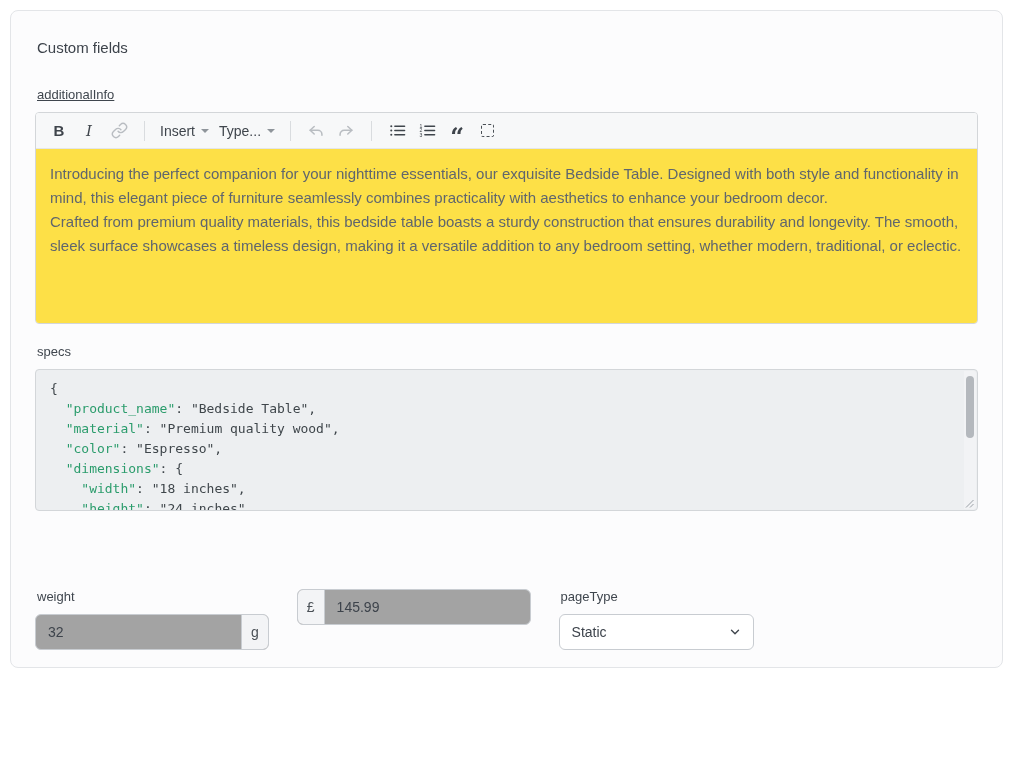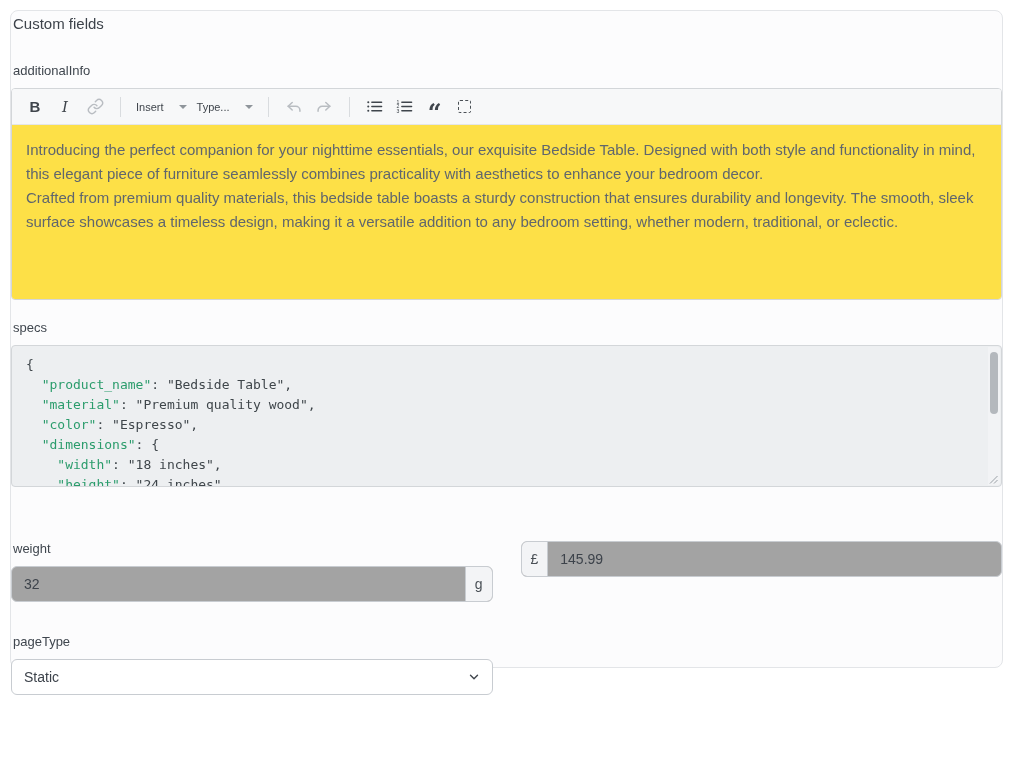"Custom fields" .card { padding: none -> 24px }
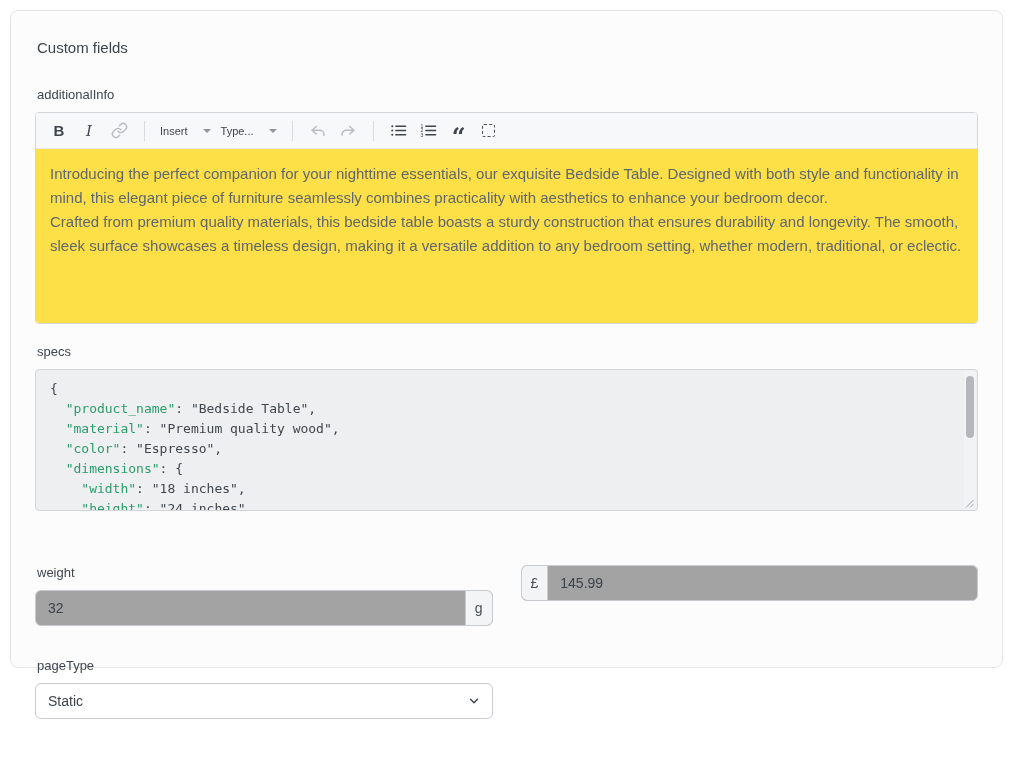"additionalInfo" .mt-lg { text-decoration: none -> underline }
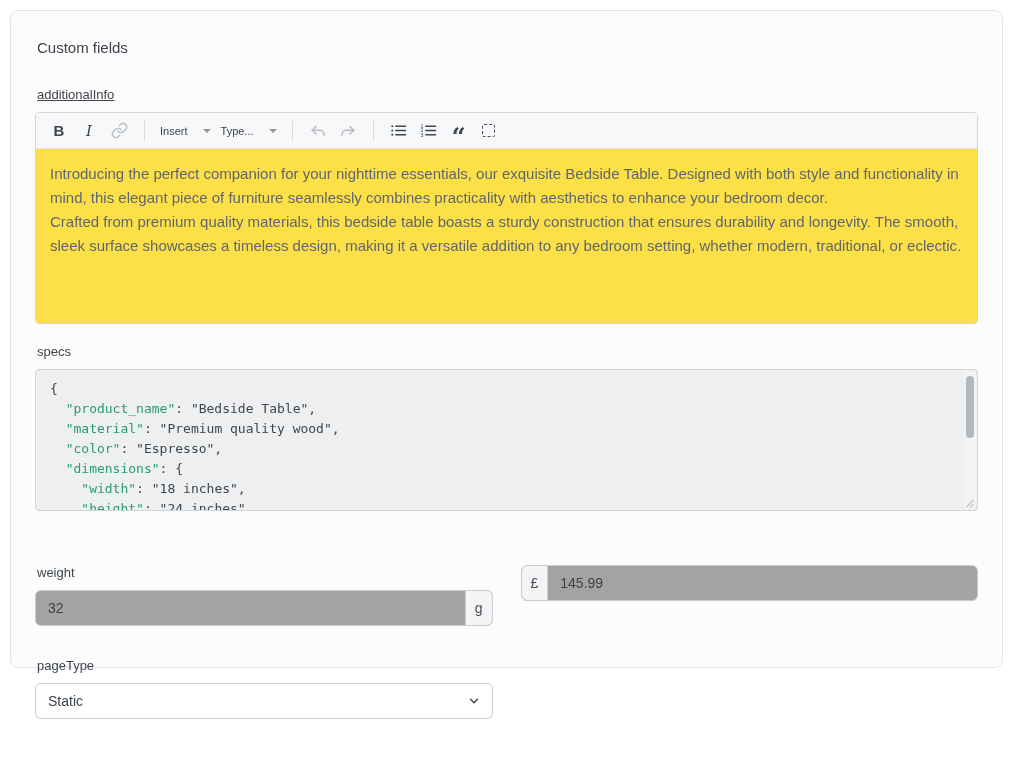"Insert" .tb-drop { font-size: 11px -> 14px; gap: 15px -> 6px }
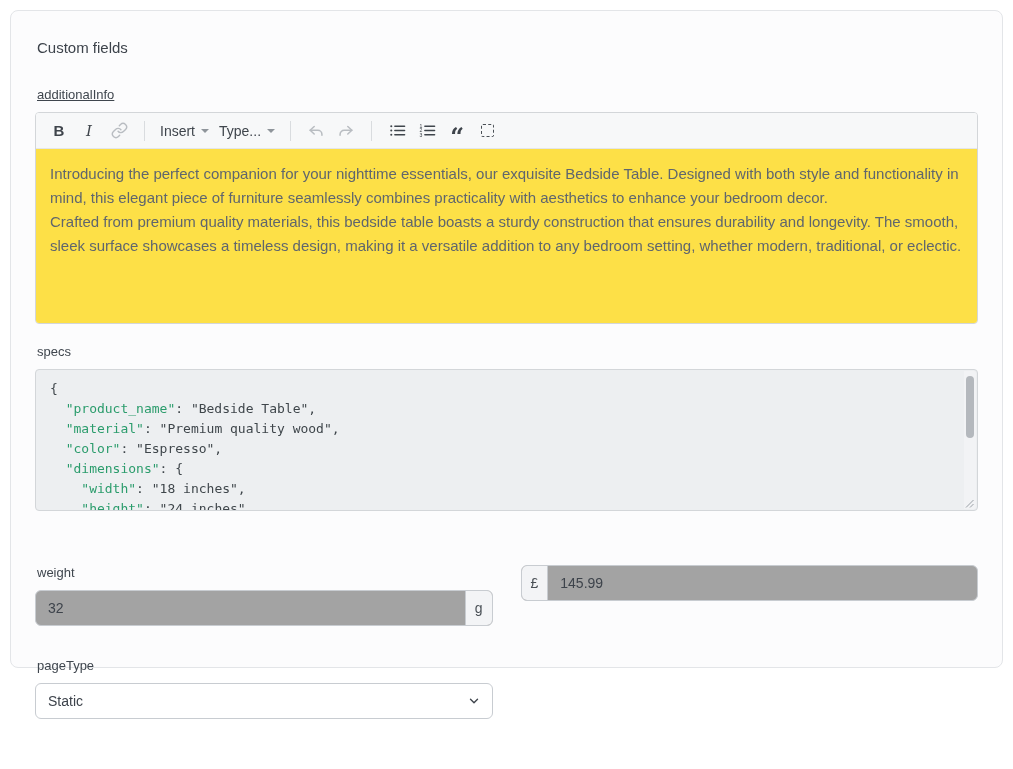"weight" .fields-grid { grid-template-columns: 1fr 1fr -> 1fr 1fr 1fr 1fr; margin-top: 54px -> 78px }
